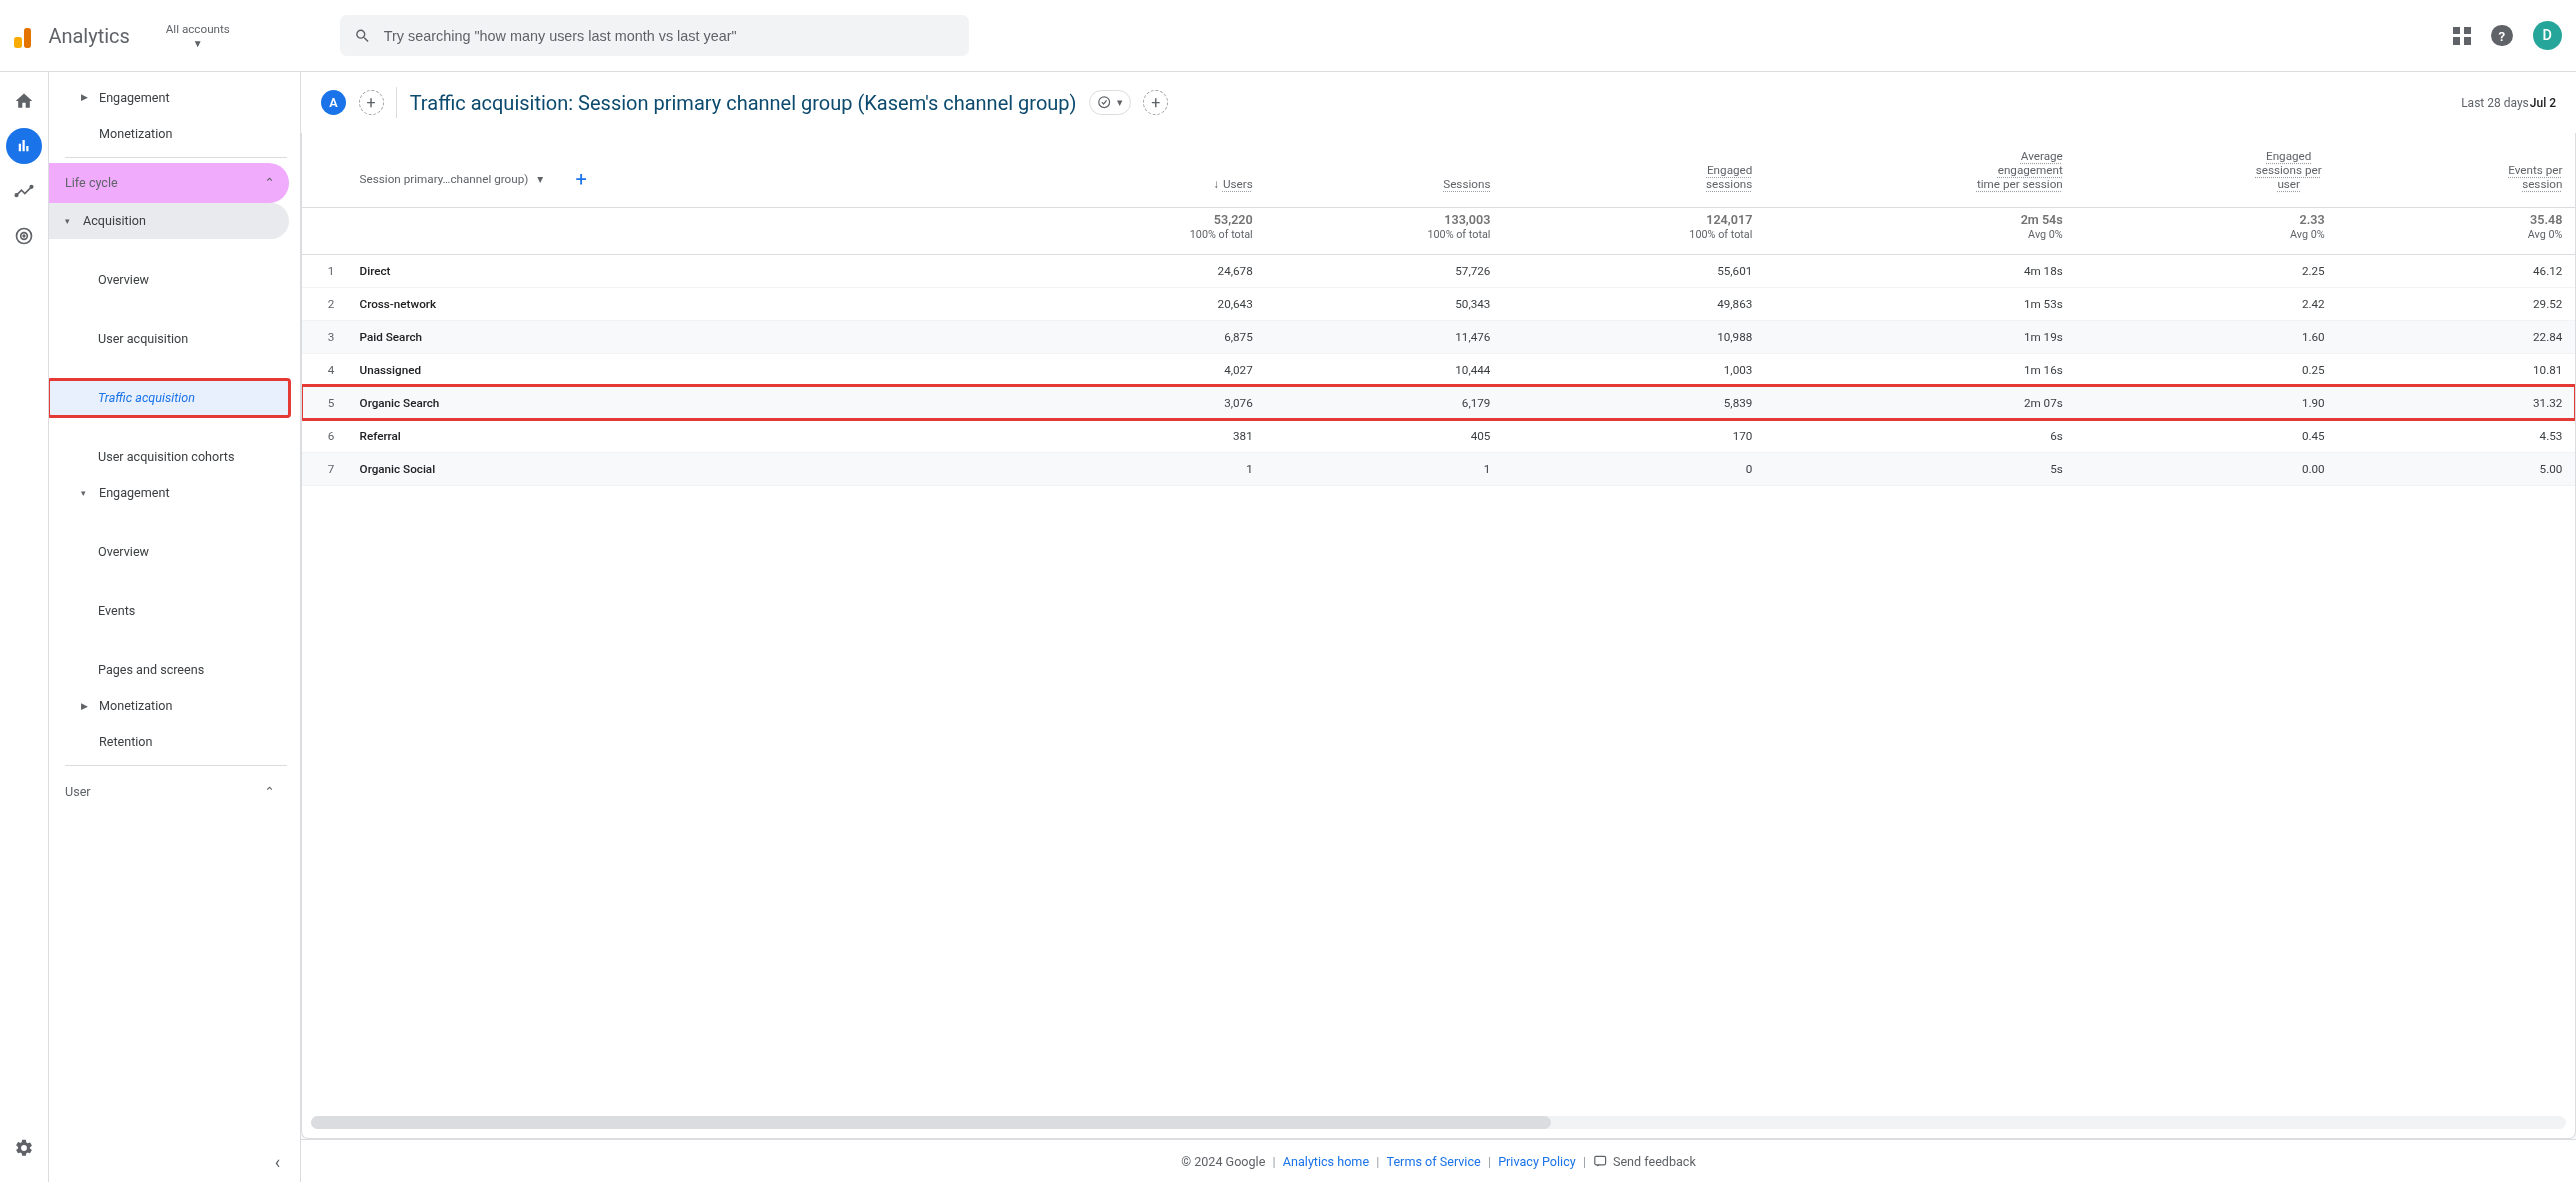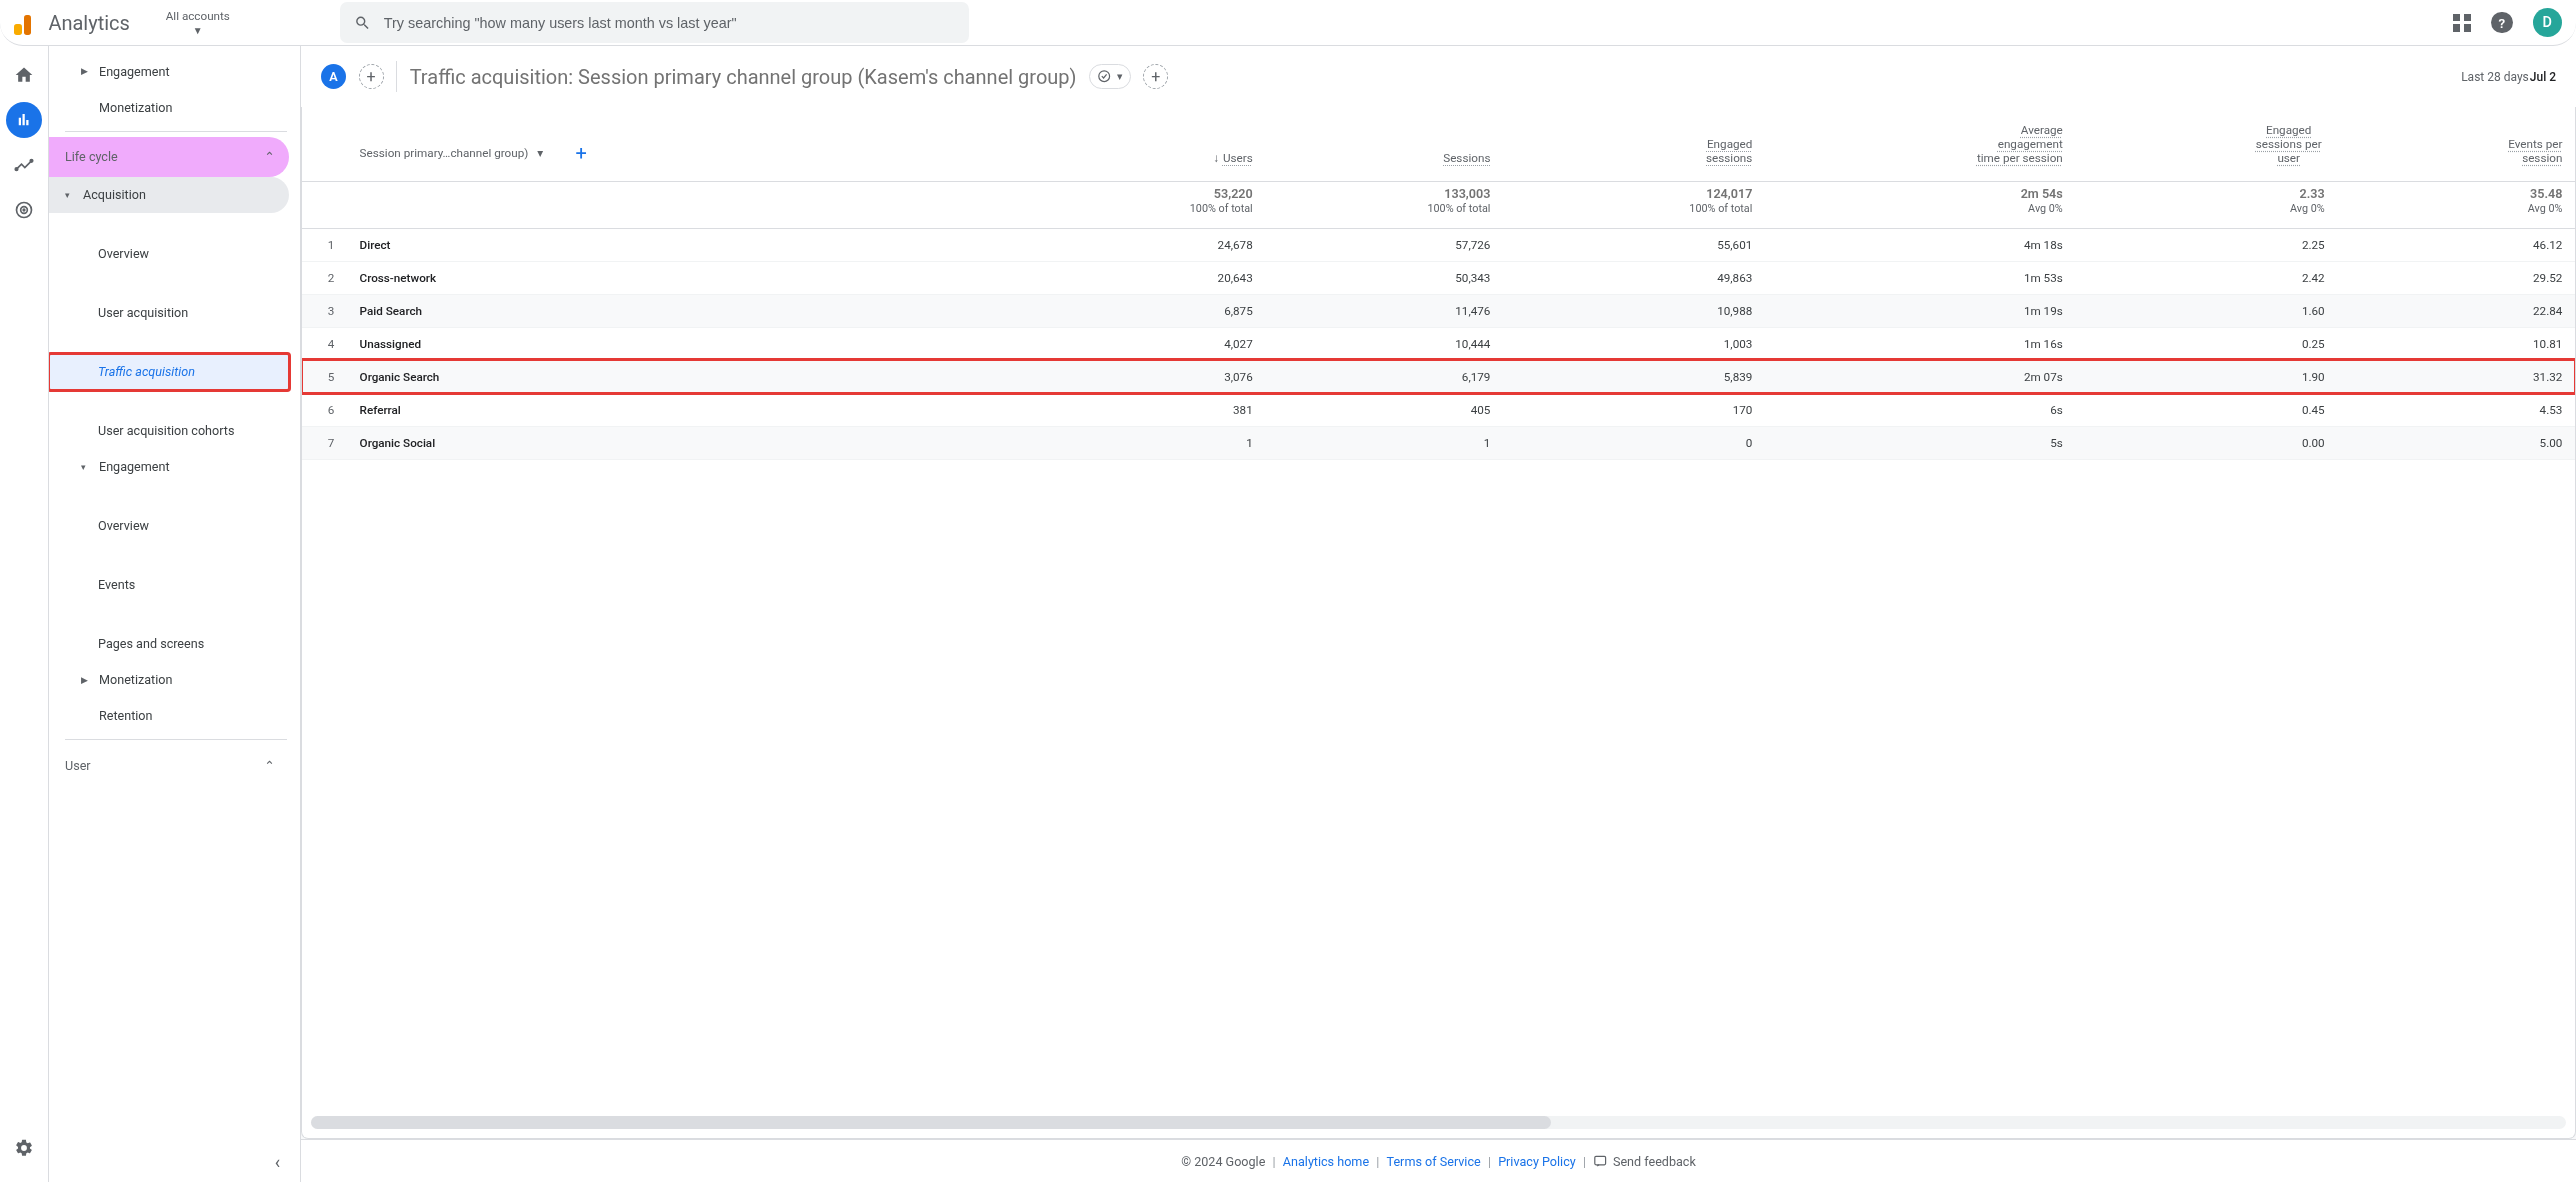"Analytics" .header { border-radius: 29px -> none; height: 46px -> 72px }
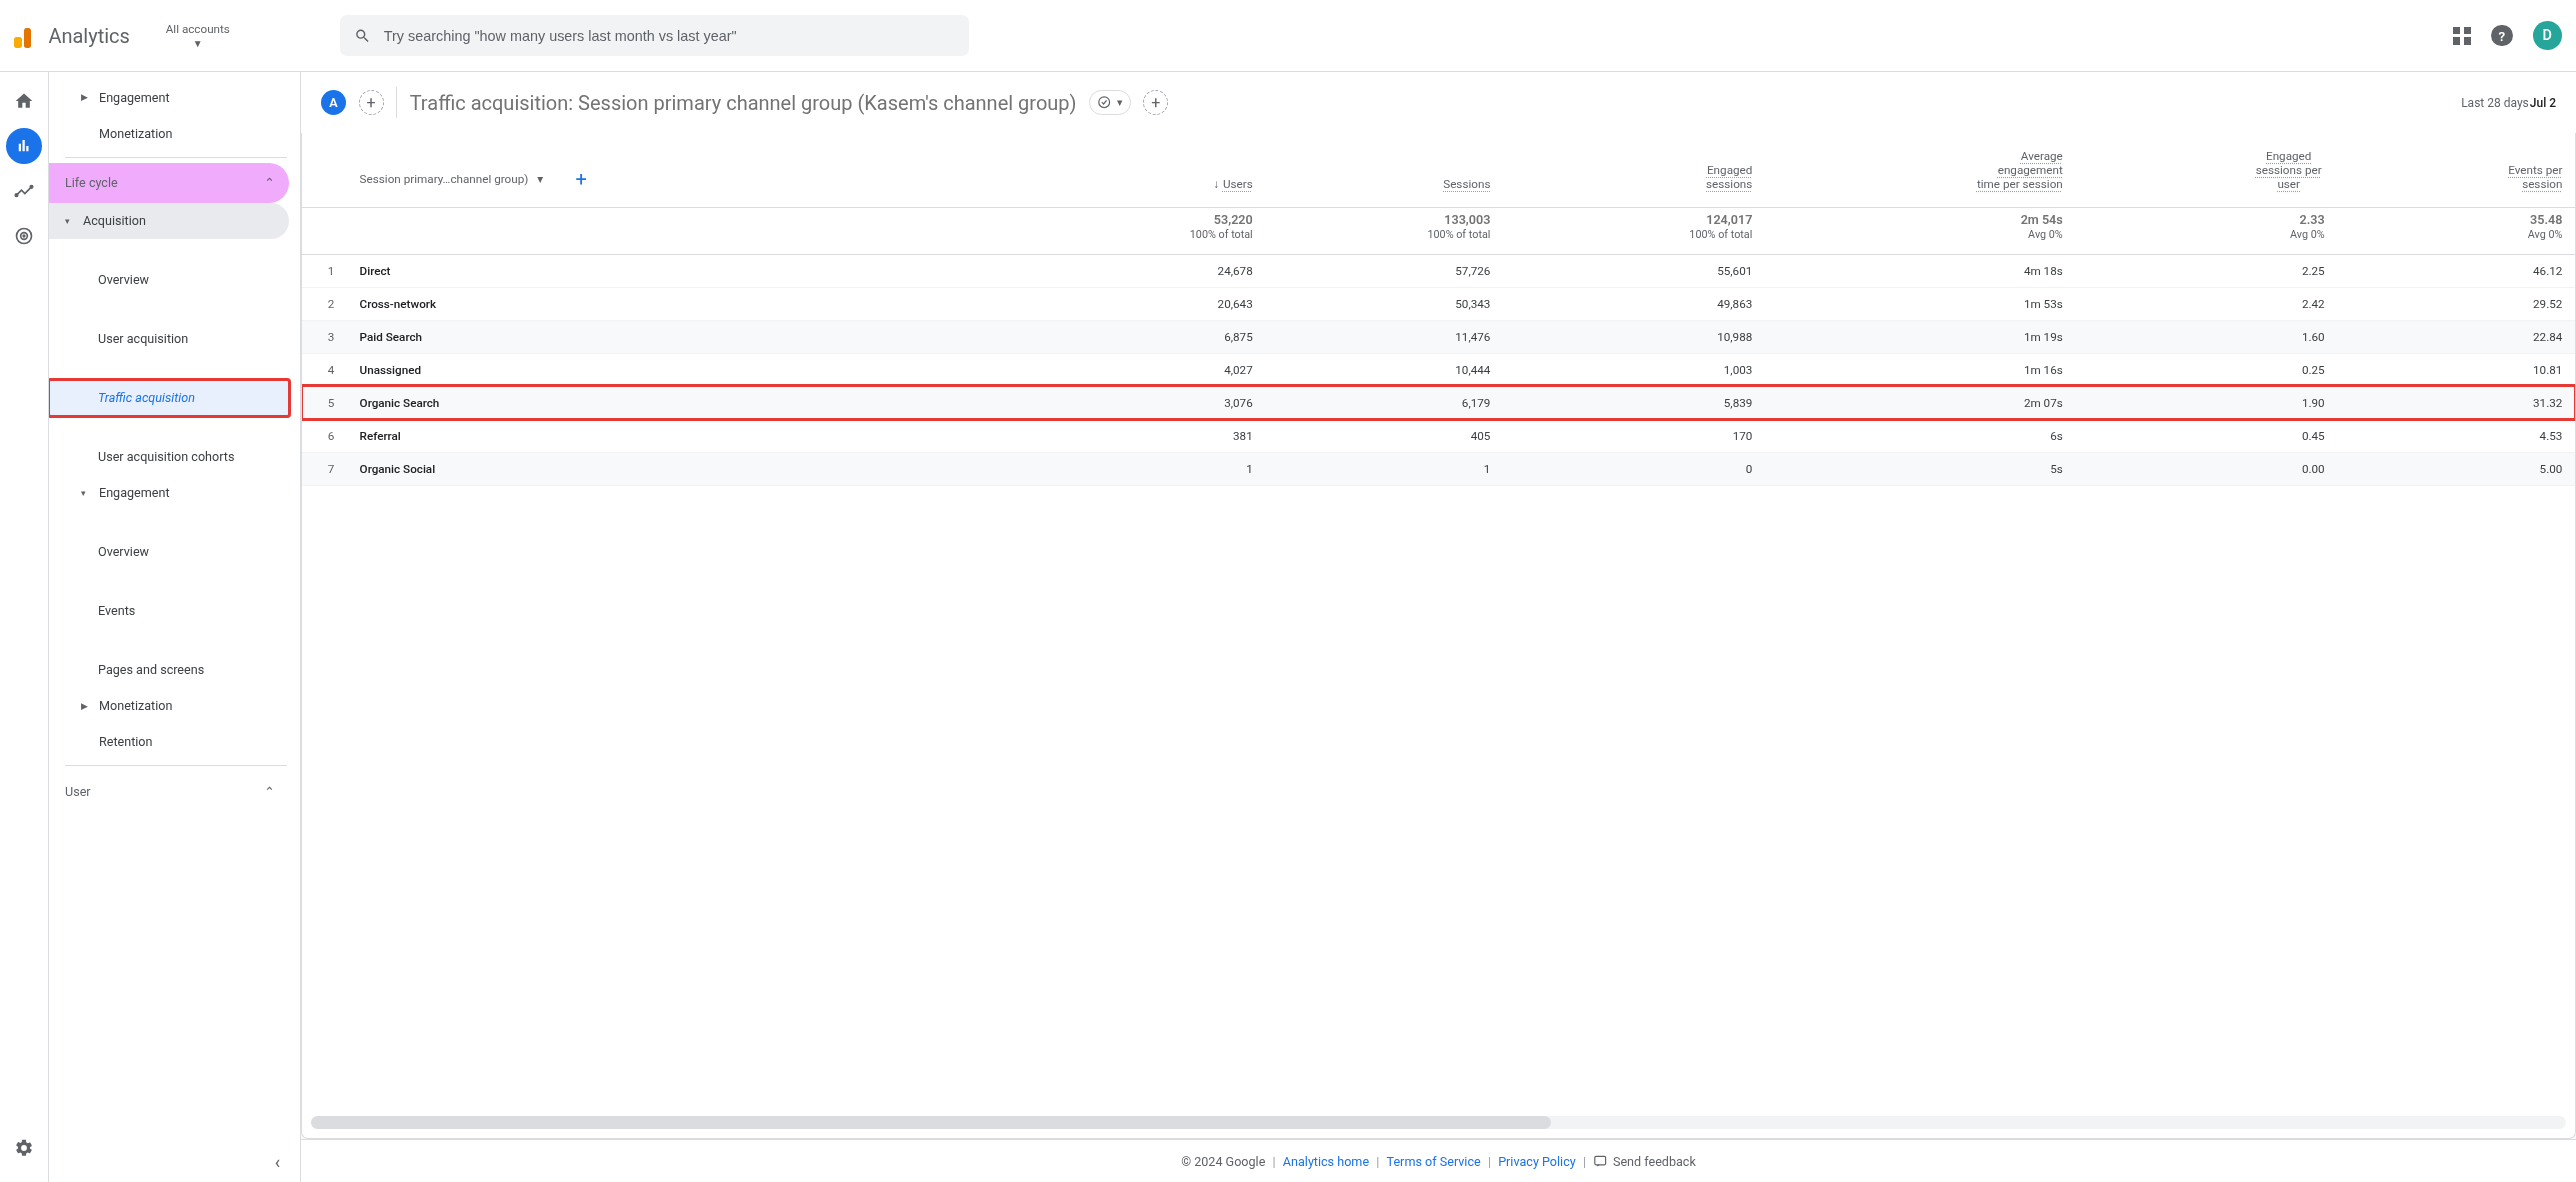"Traffic acquisition: Session primary" .report-title { color: #737373 -> #0c4a6e }
